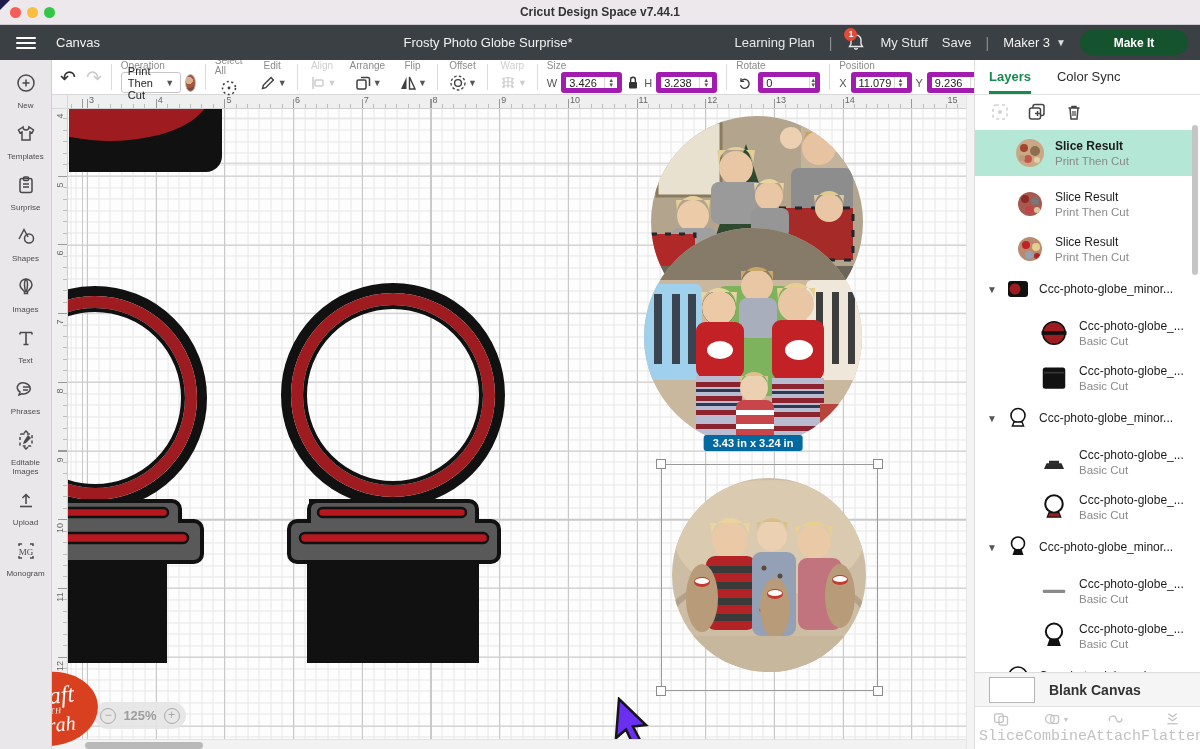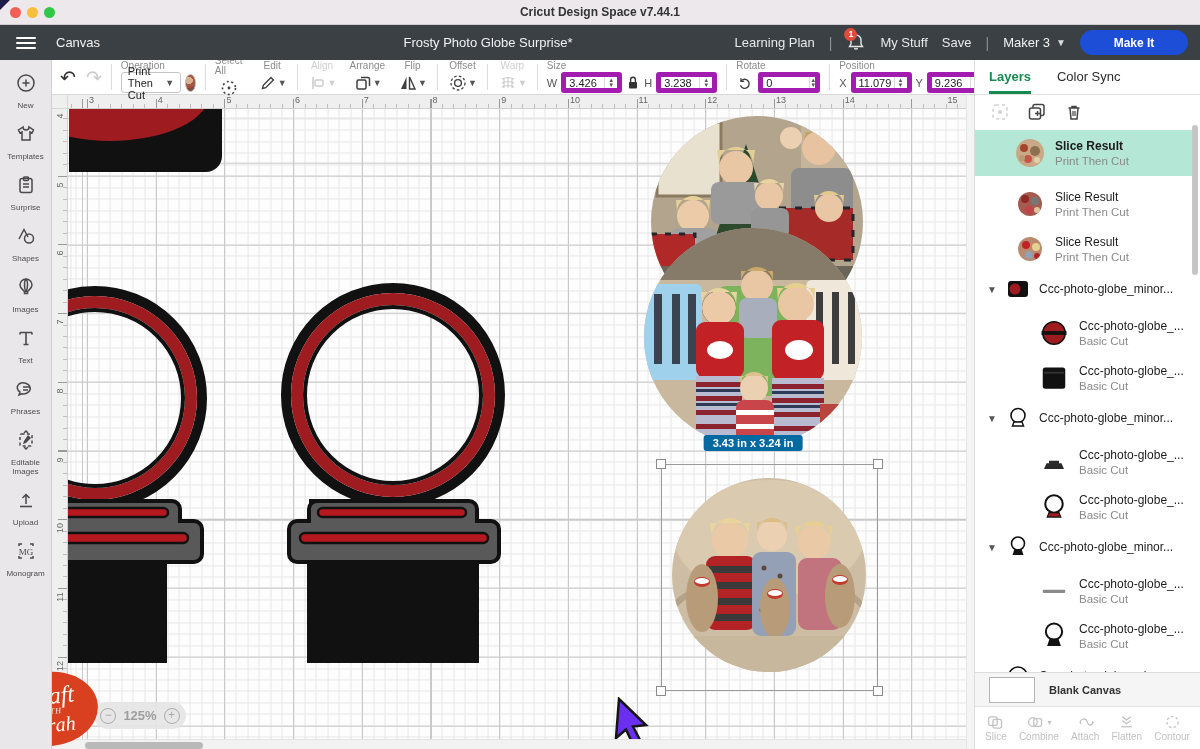"Make It" .make-it { background: #1d4ed8 -> #14532d }
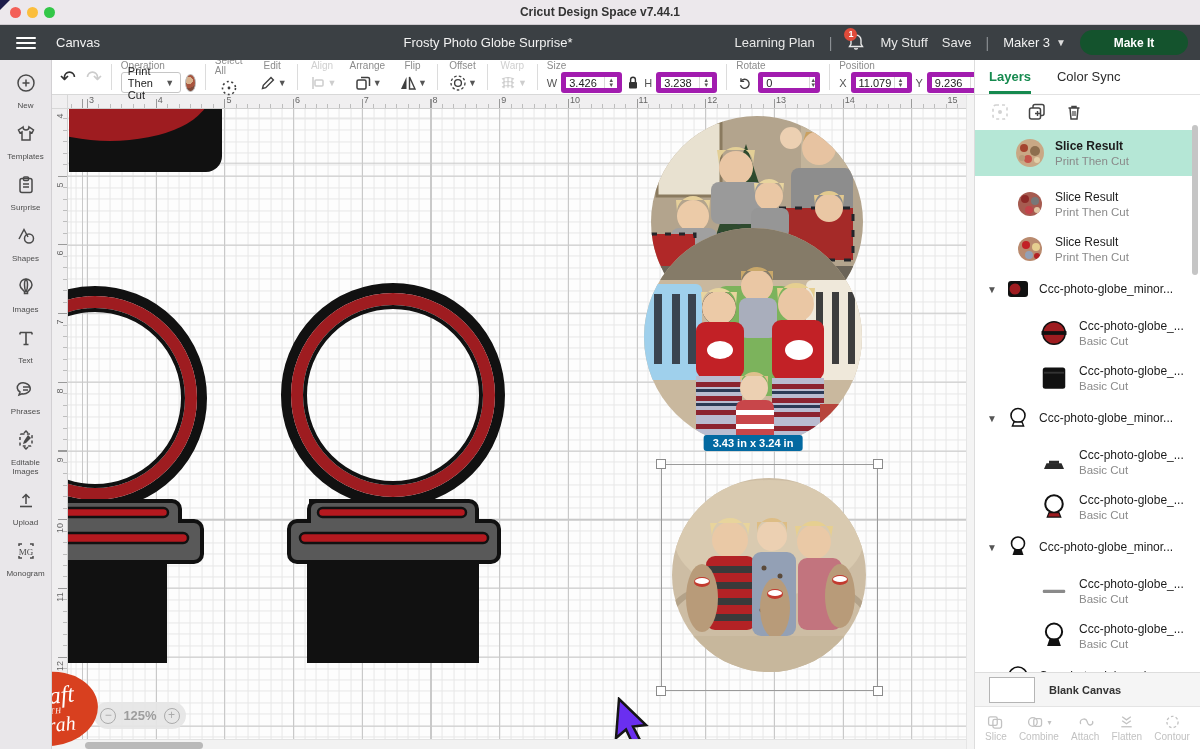"Blank Canvas" .blank-lbl { font-size: 11px -> 14px }
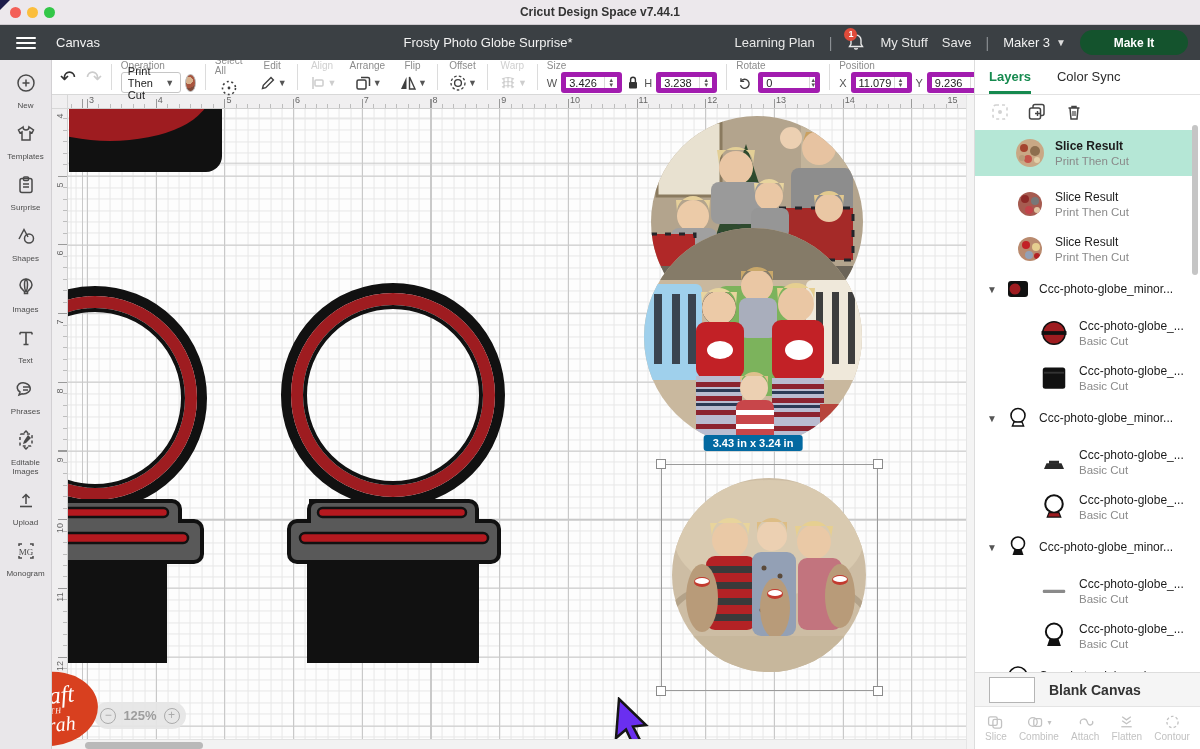"Slice" .pb-item .pbl { font-family: none -> Liberation Mono, monospace; font-size: 10px -> 15px }
